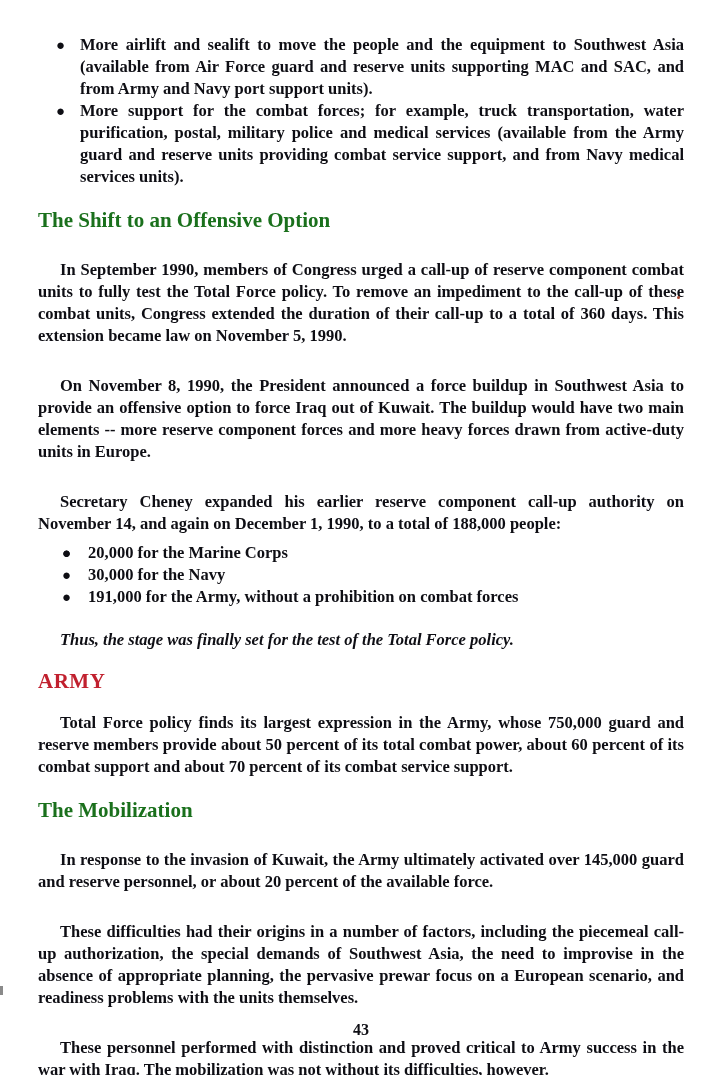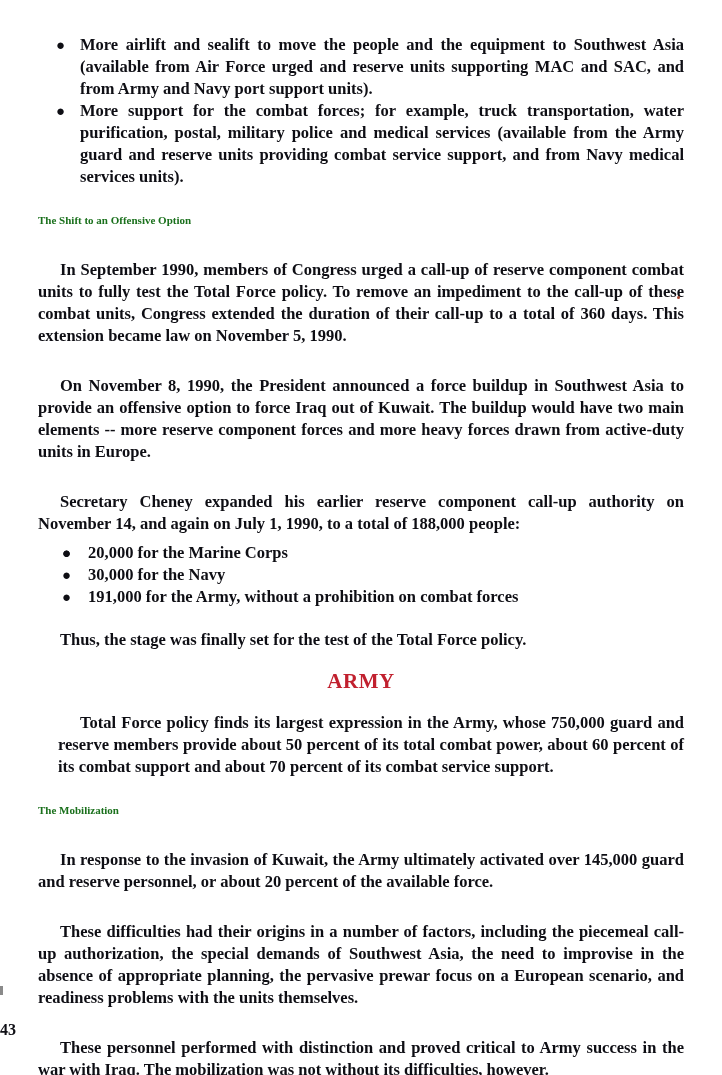"More airlift and sealift to" span { text: urged -> guard }
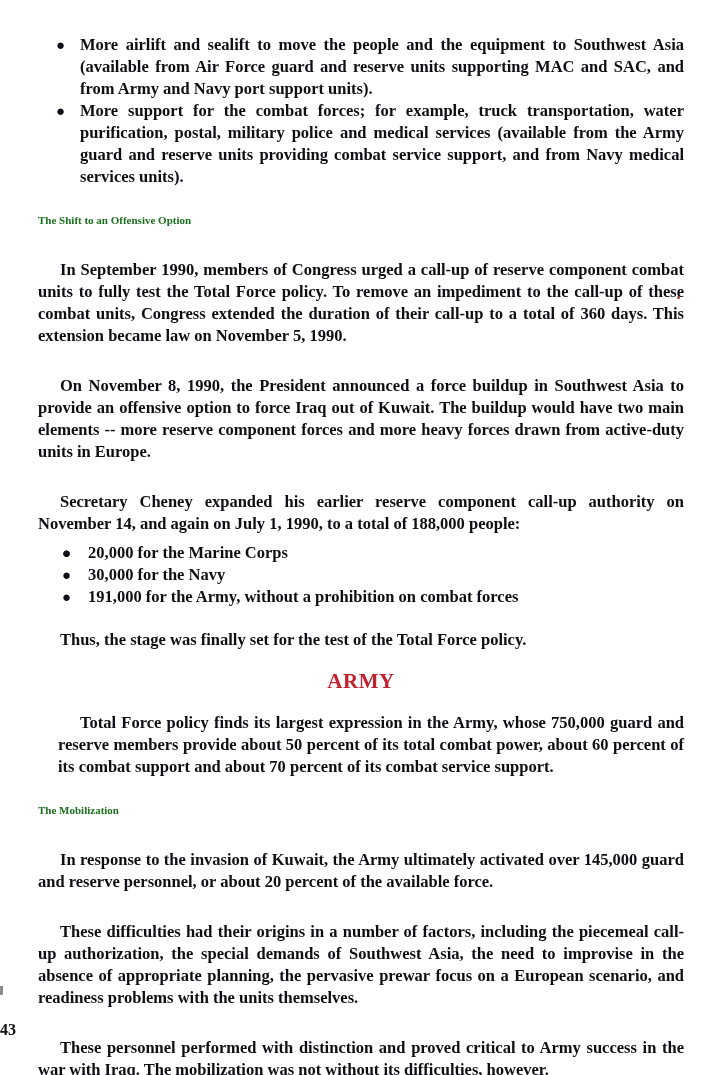"The Shift to an Offensive" h3.green-heading { font-size: 11px -> 21px }
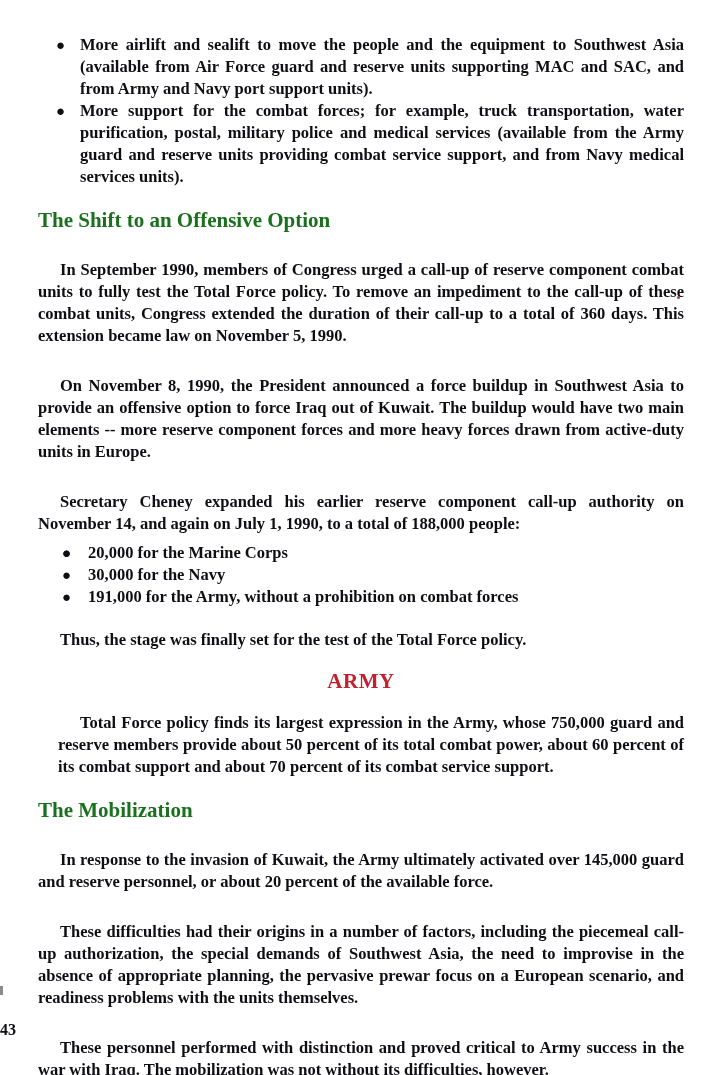"Secretary Cheney expanded his earlier" p.body-para { text: July -> December }
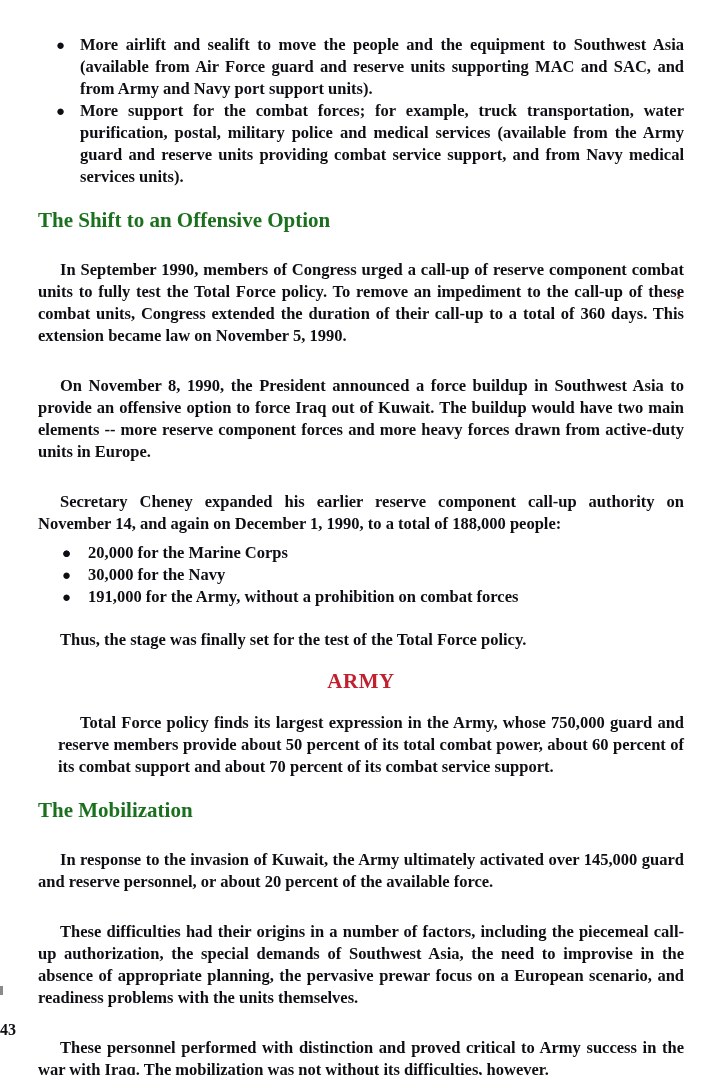"Thus, the stage was finally" p.no-just { font-style: none -> italic }
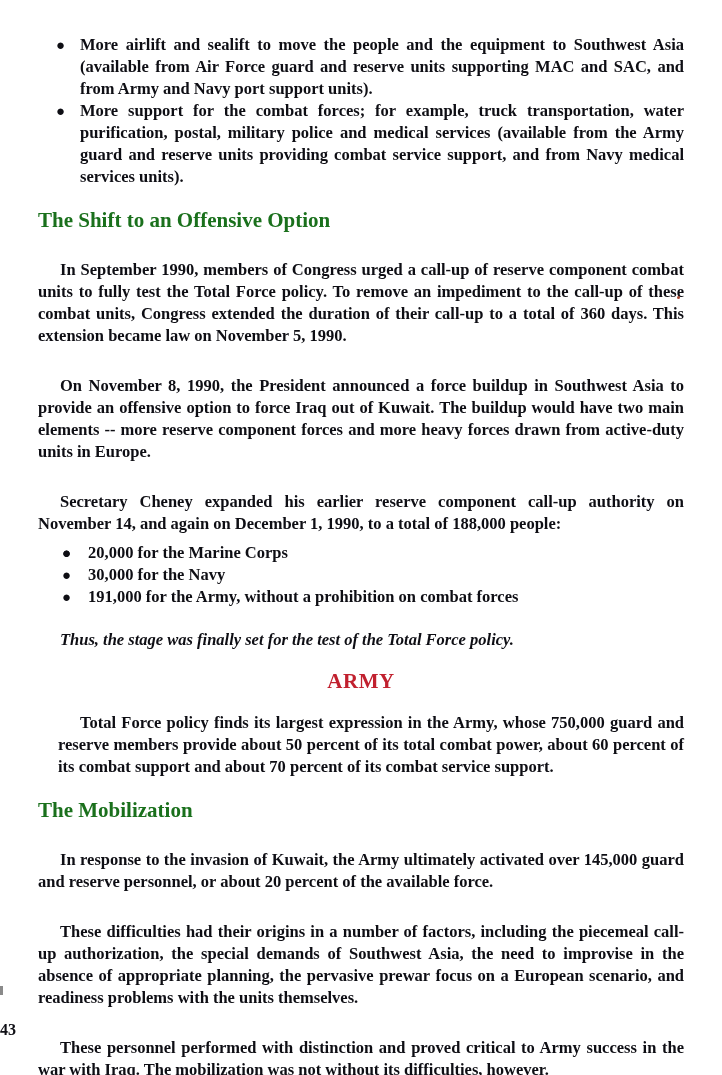"ARMY" h2.red-heading { text-align: center -> none }
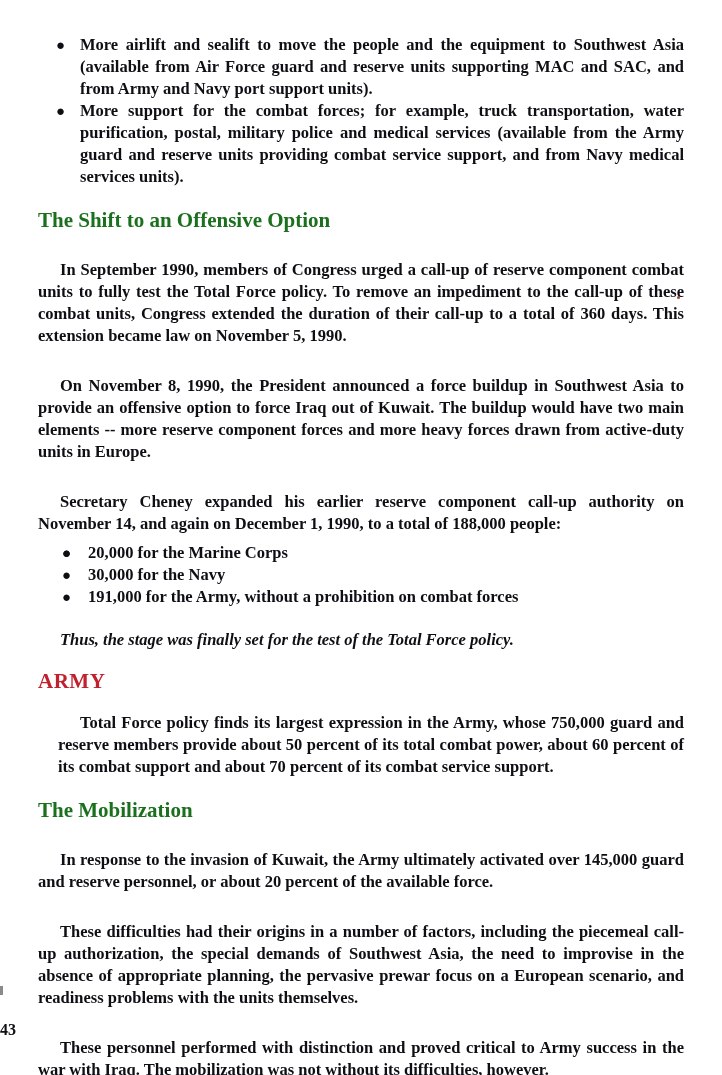"Total Force policy finds its" p.body-para { margin-left: 20px -> none }
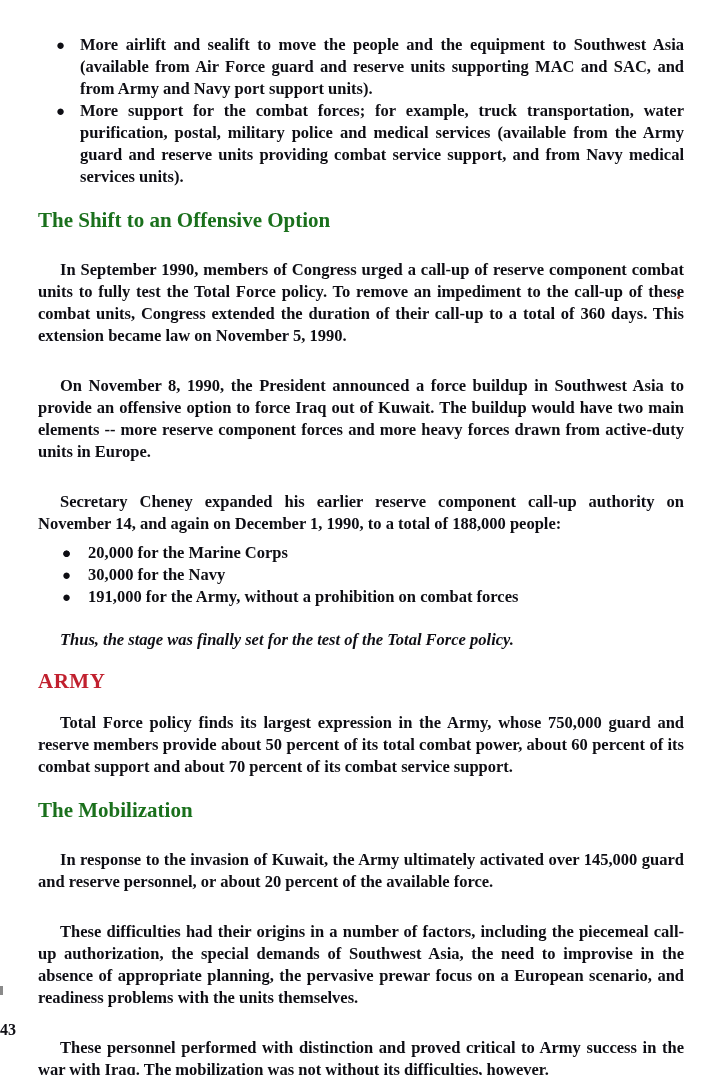"43" .page-number { text-align: left -> center }
